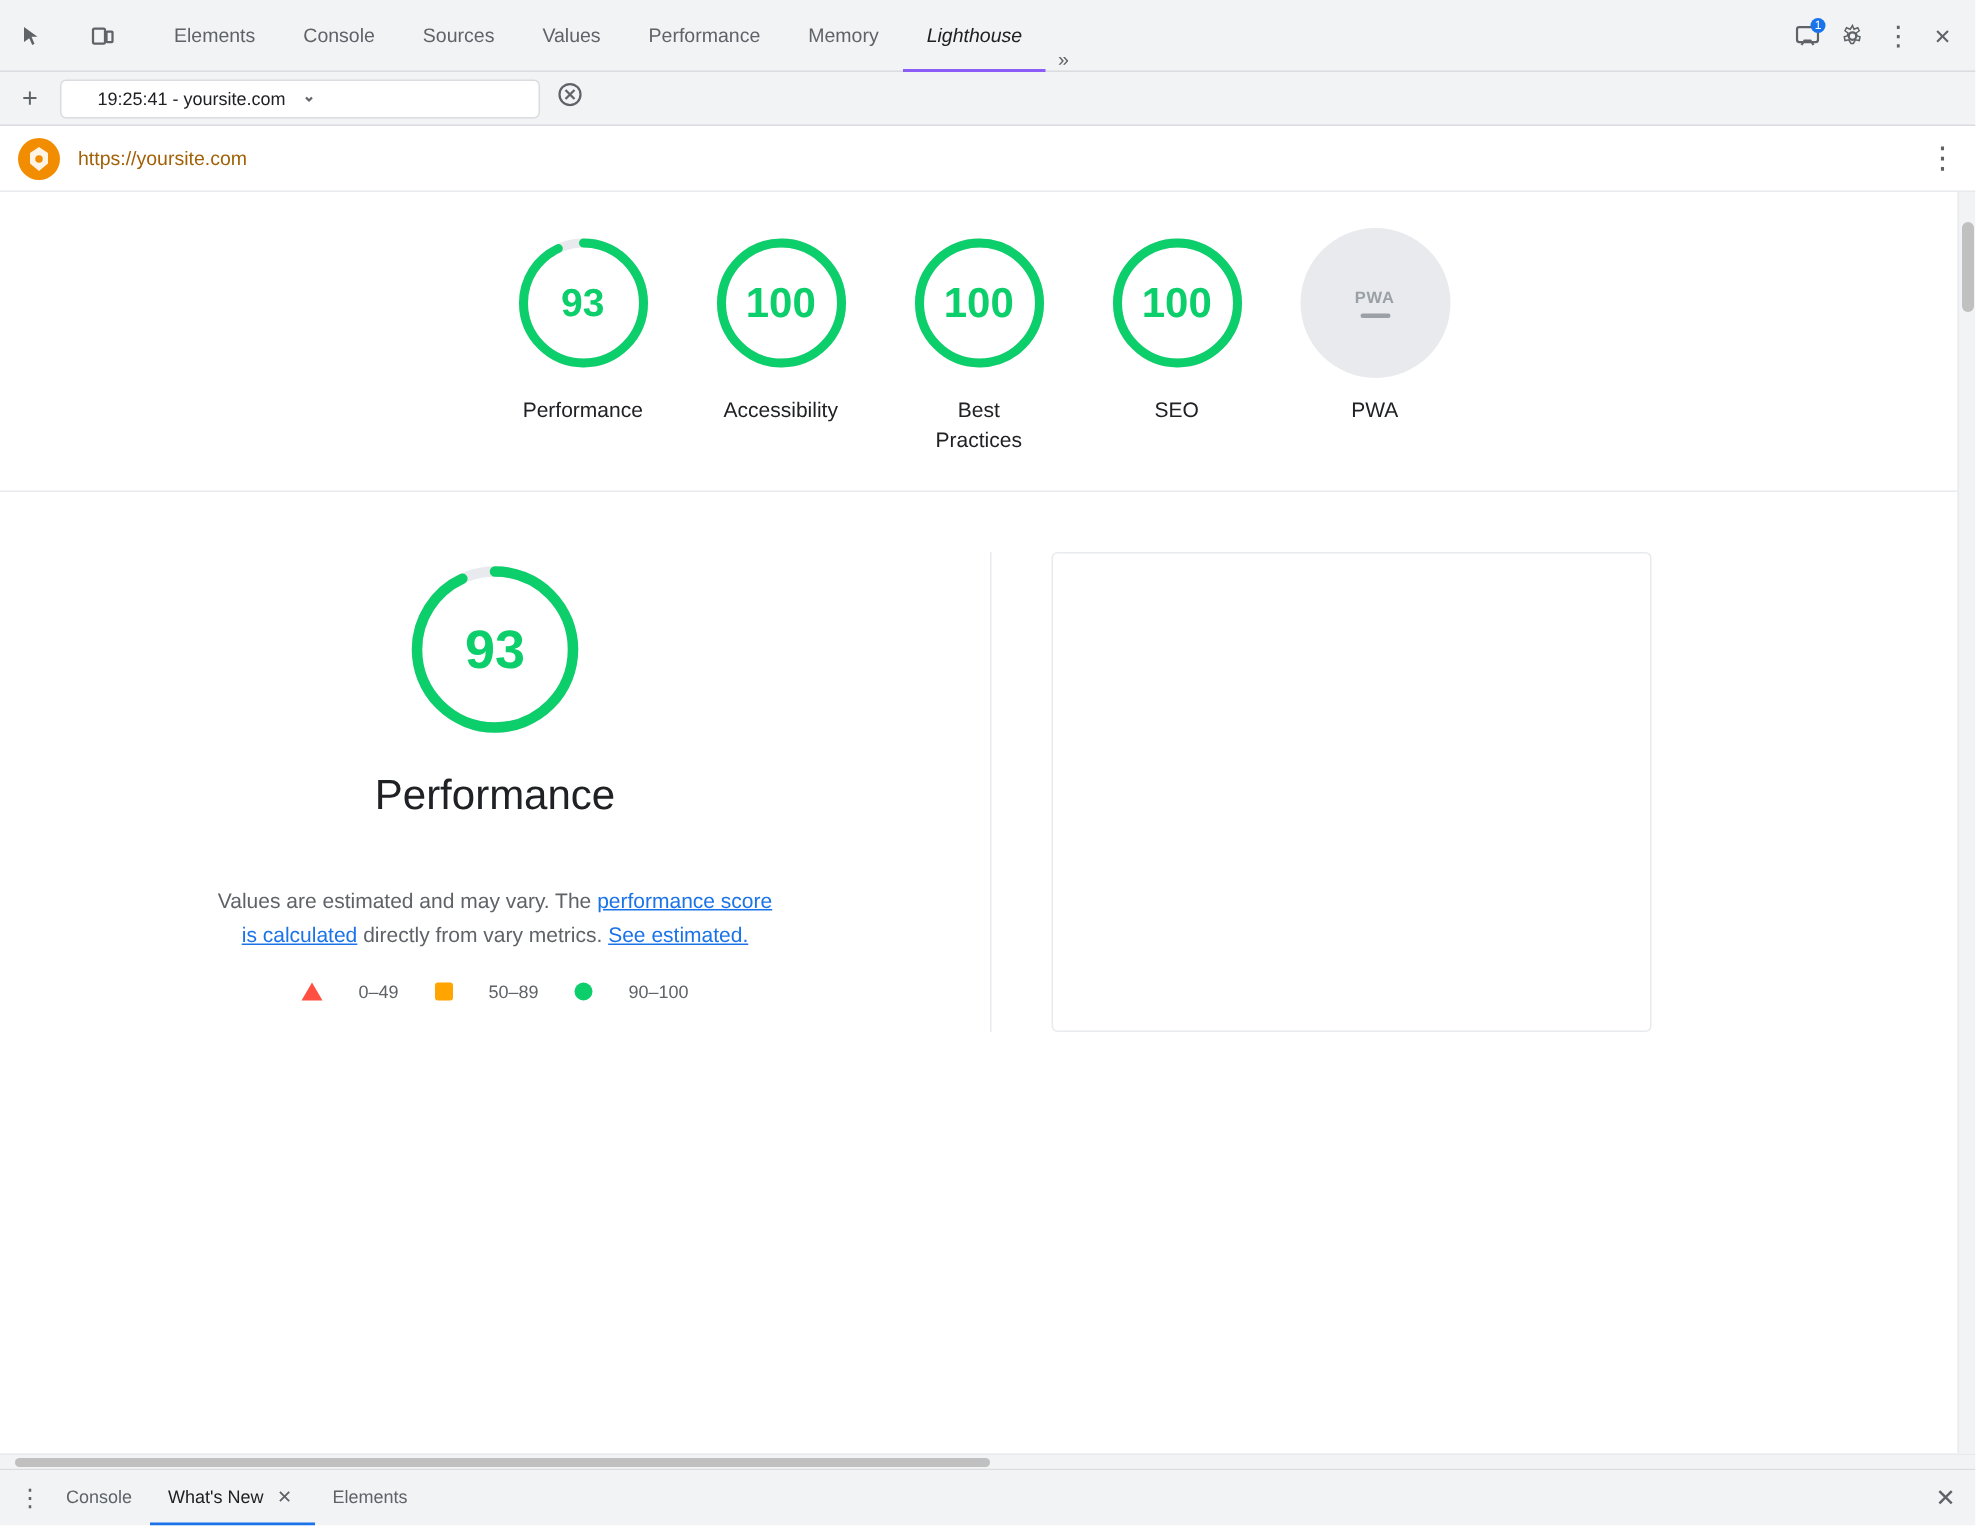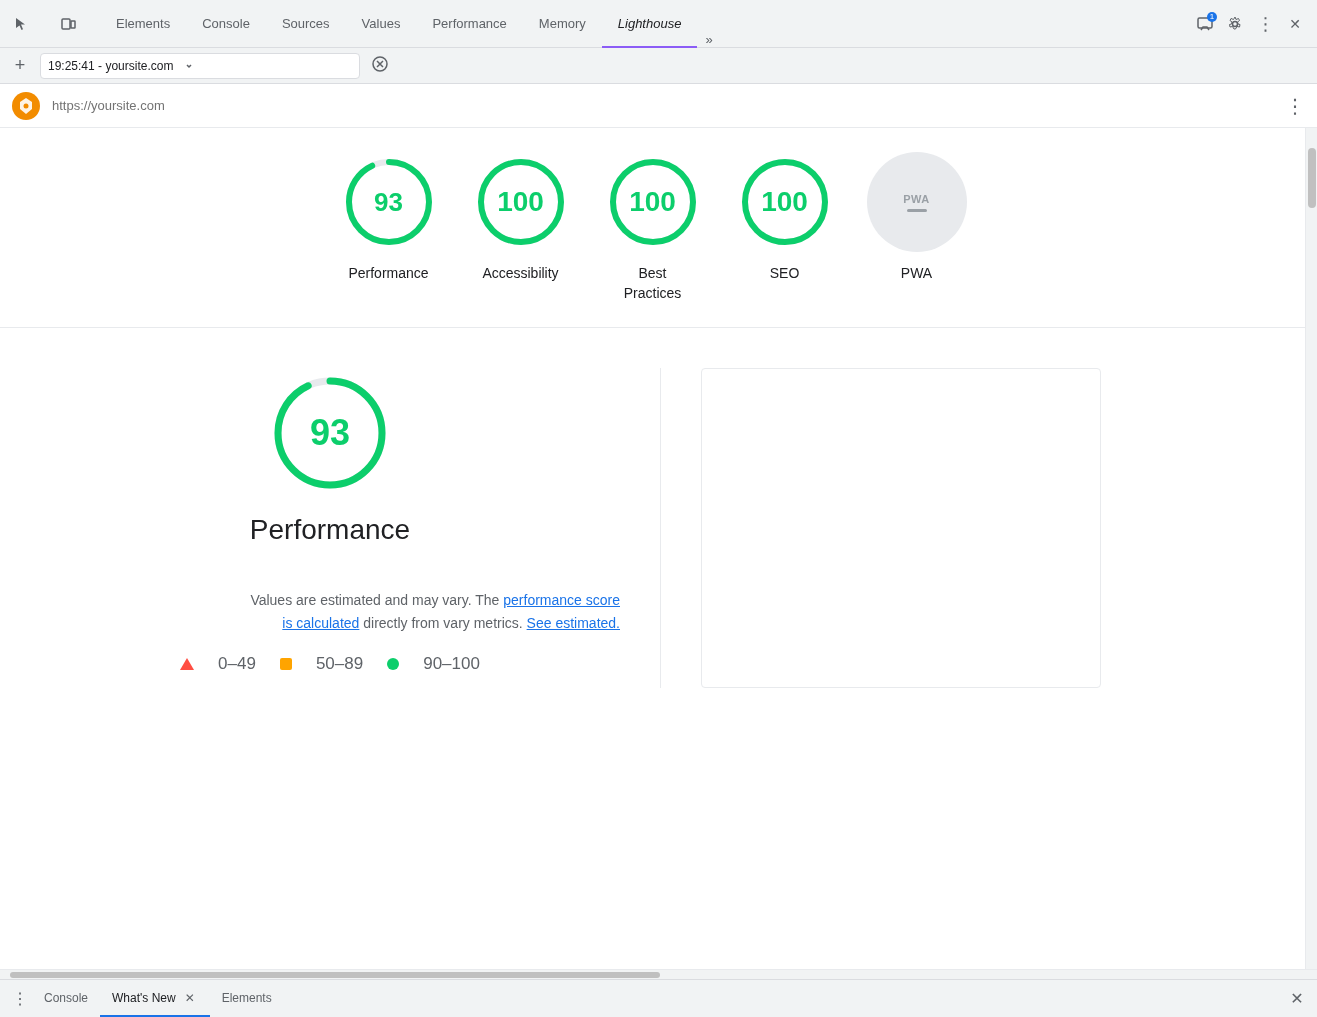"19:25:41 - yoursite.com" .url-input { padding: 2px 7px -> 2px 24px }
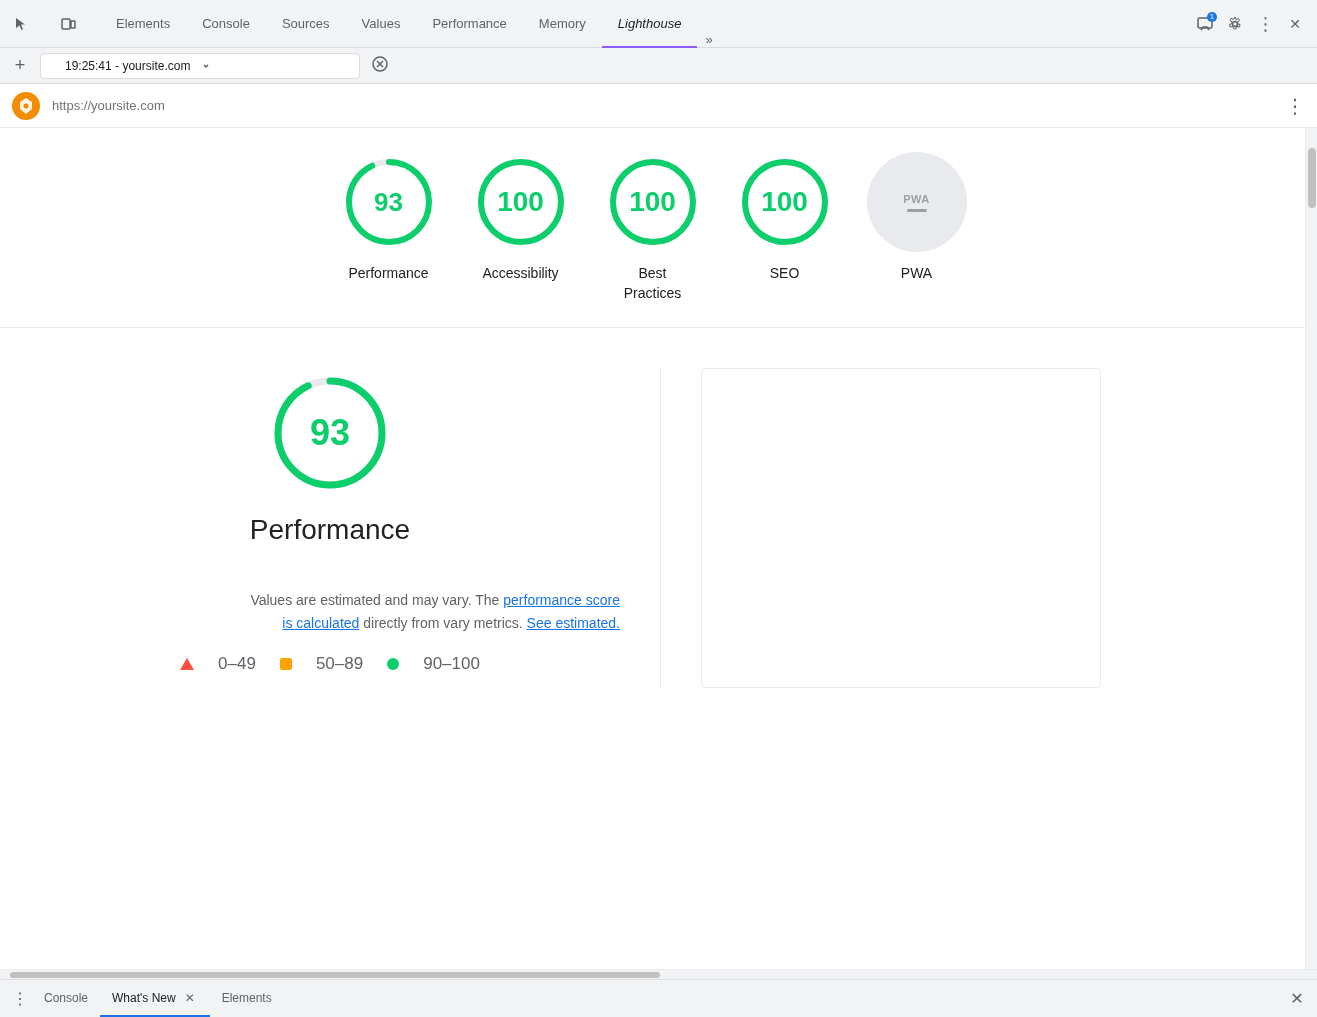"https://yoursite.com" .lh-url { color: #737373 -> #a16207 }
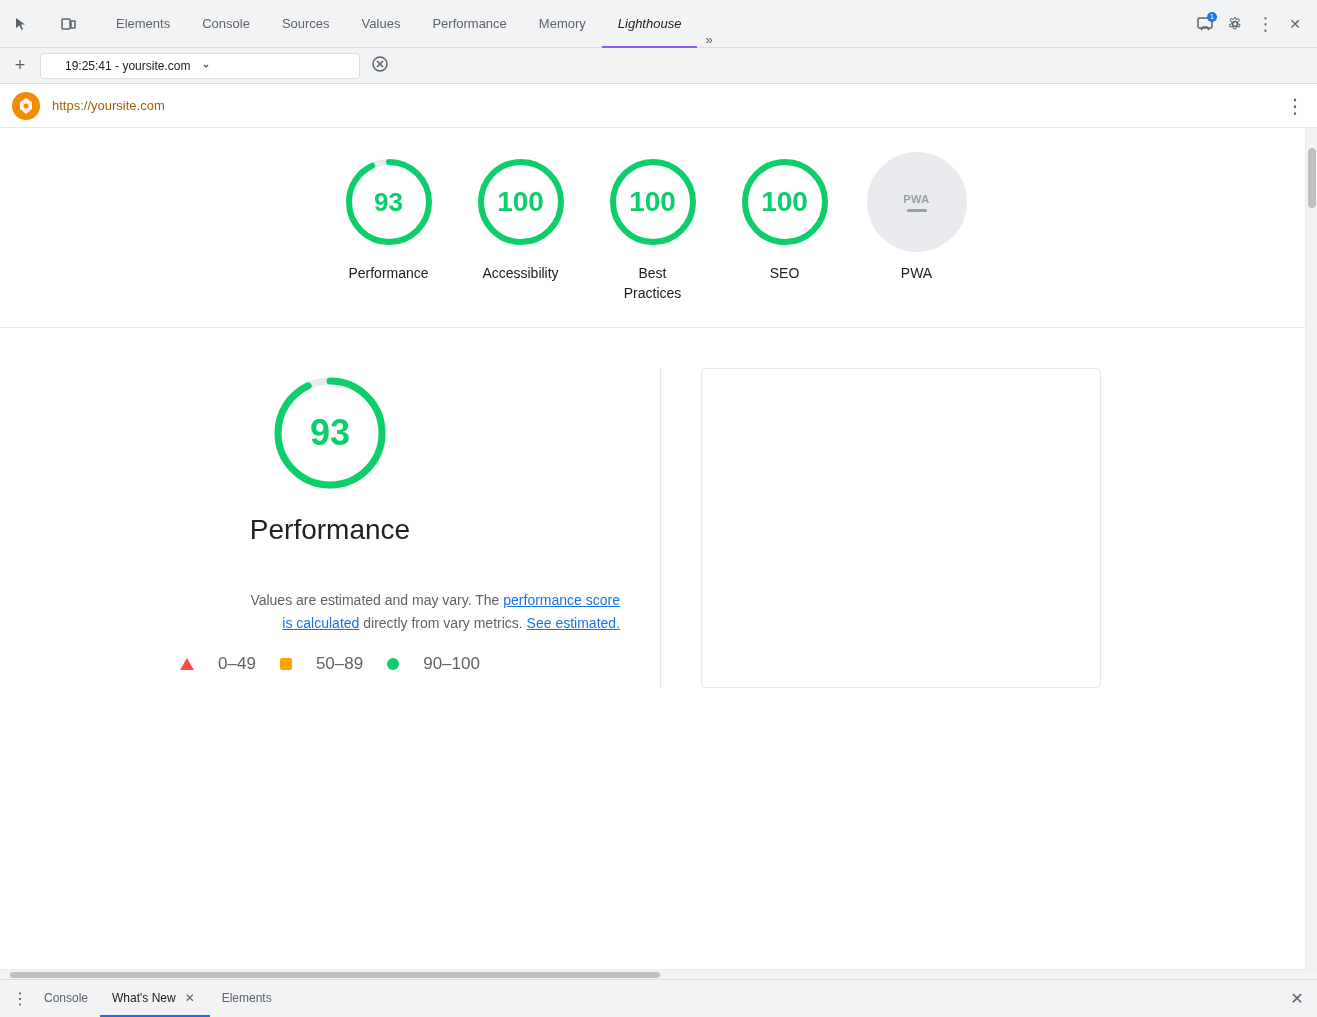"Values are estimated and may" .detail-desc { text-align: right -> center }
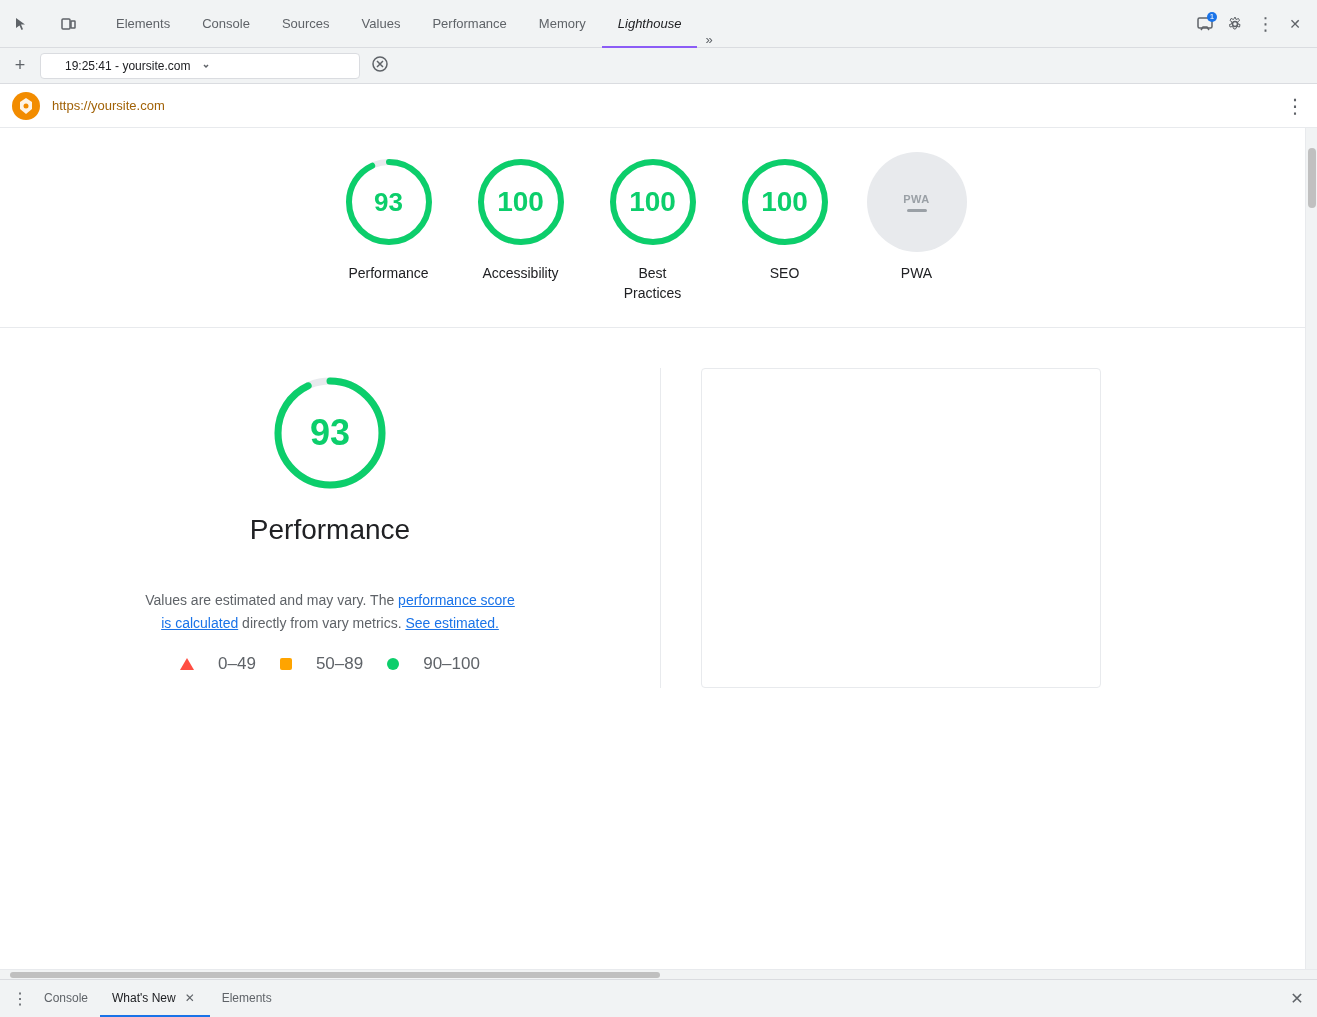"0–49" .legend-item { font-size: 17px -> 12px }
